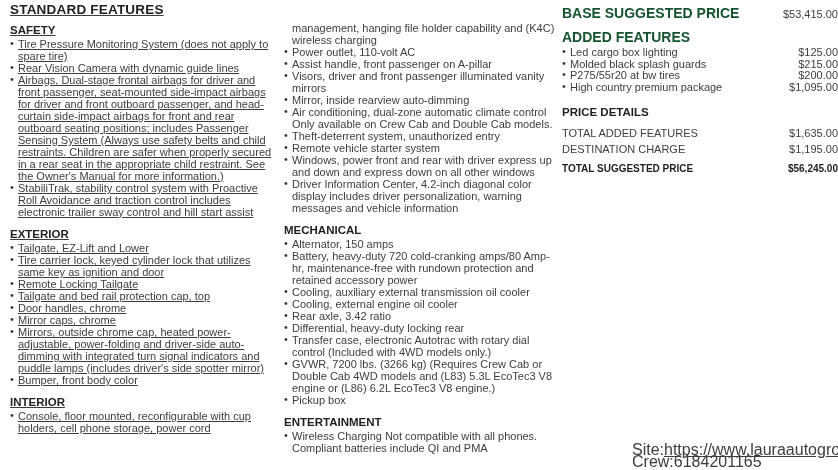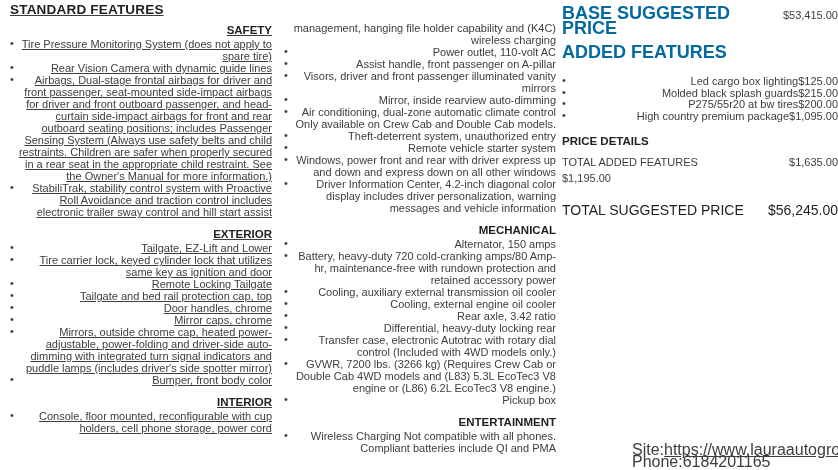"BASE SUGGESTED PRICE" .p-head { color: #0369a1 -> #14532d; font-size: 18px -> 14px }
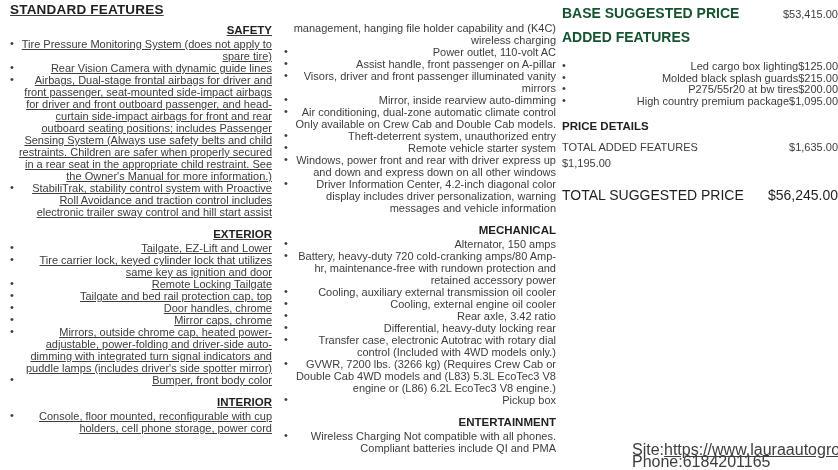"SAFETY" .section { text-align: right -> none }
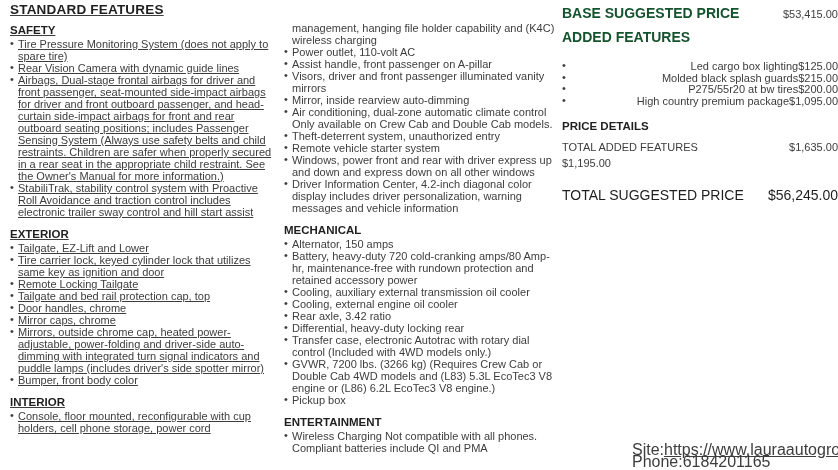"ADDED FEATURES" .added-head { margin-bottom: 16px -> 2px }
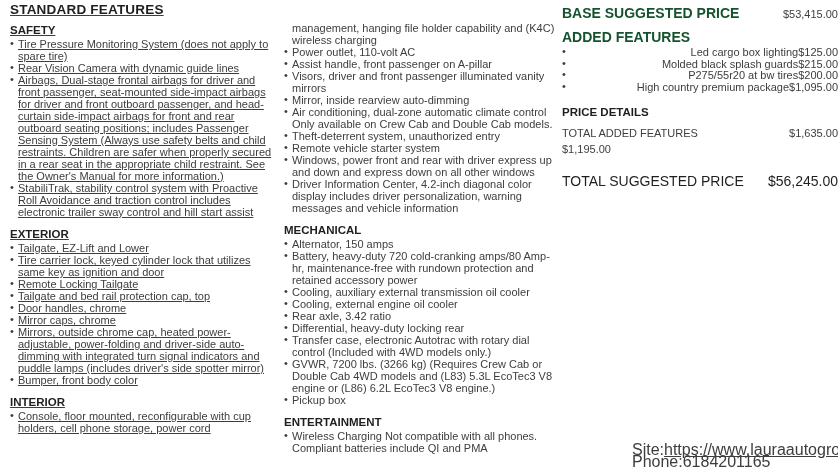"Led cargo box lighting" #added-features .price-row { text-align: right -> none }
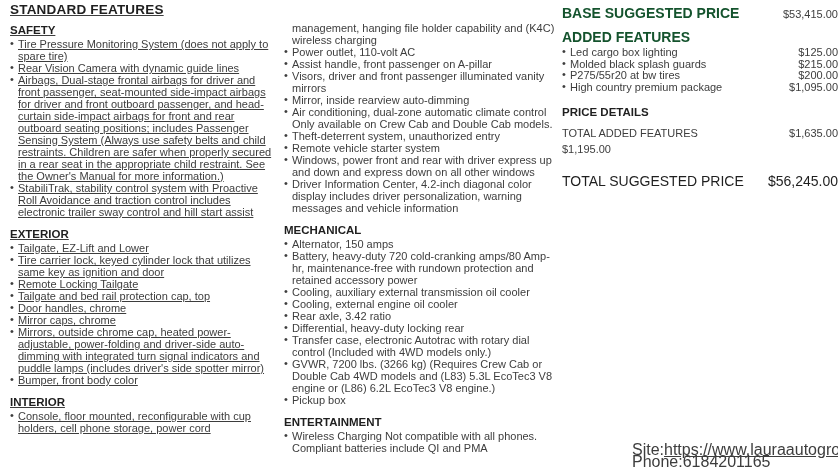"DESTINATION CHARGE" span { html: none -> <span>DESTINATION CHARGE</span> }
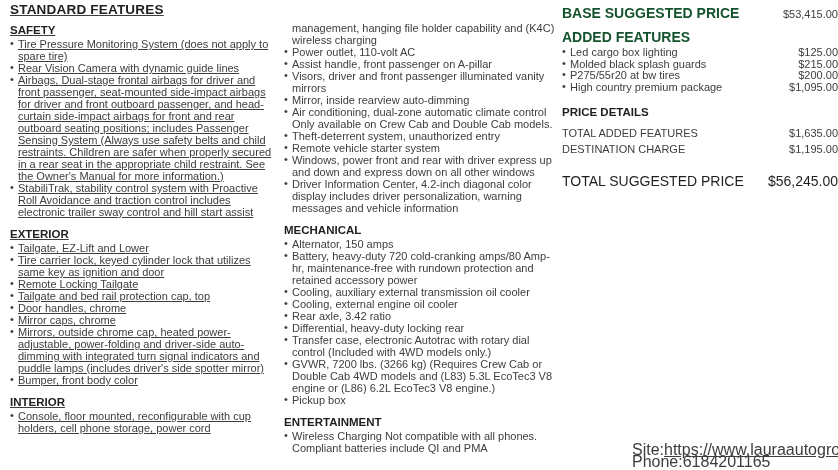"TOTAL SUGGESTED PRICE" .total-row { font-size: 14px -> 10px; font-weight: normal -> bold; margin-top: 16px -> 4px }
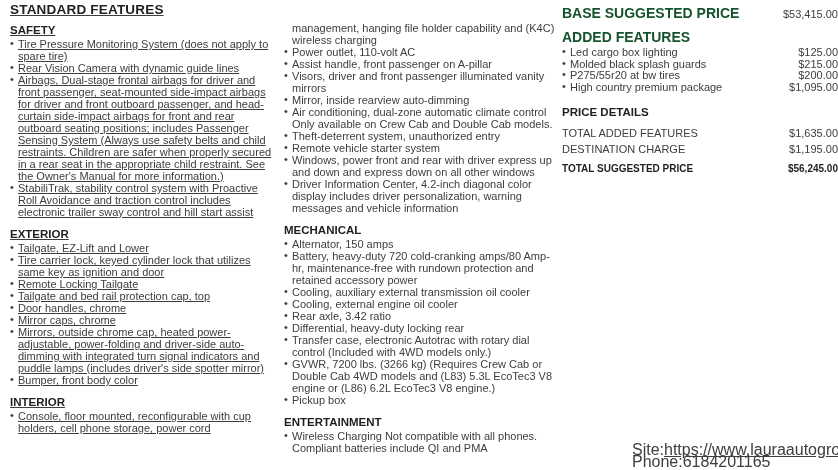"Phone:" span { text: Phone -> Crew }
